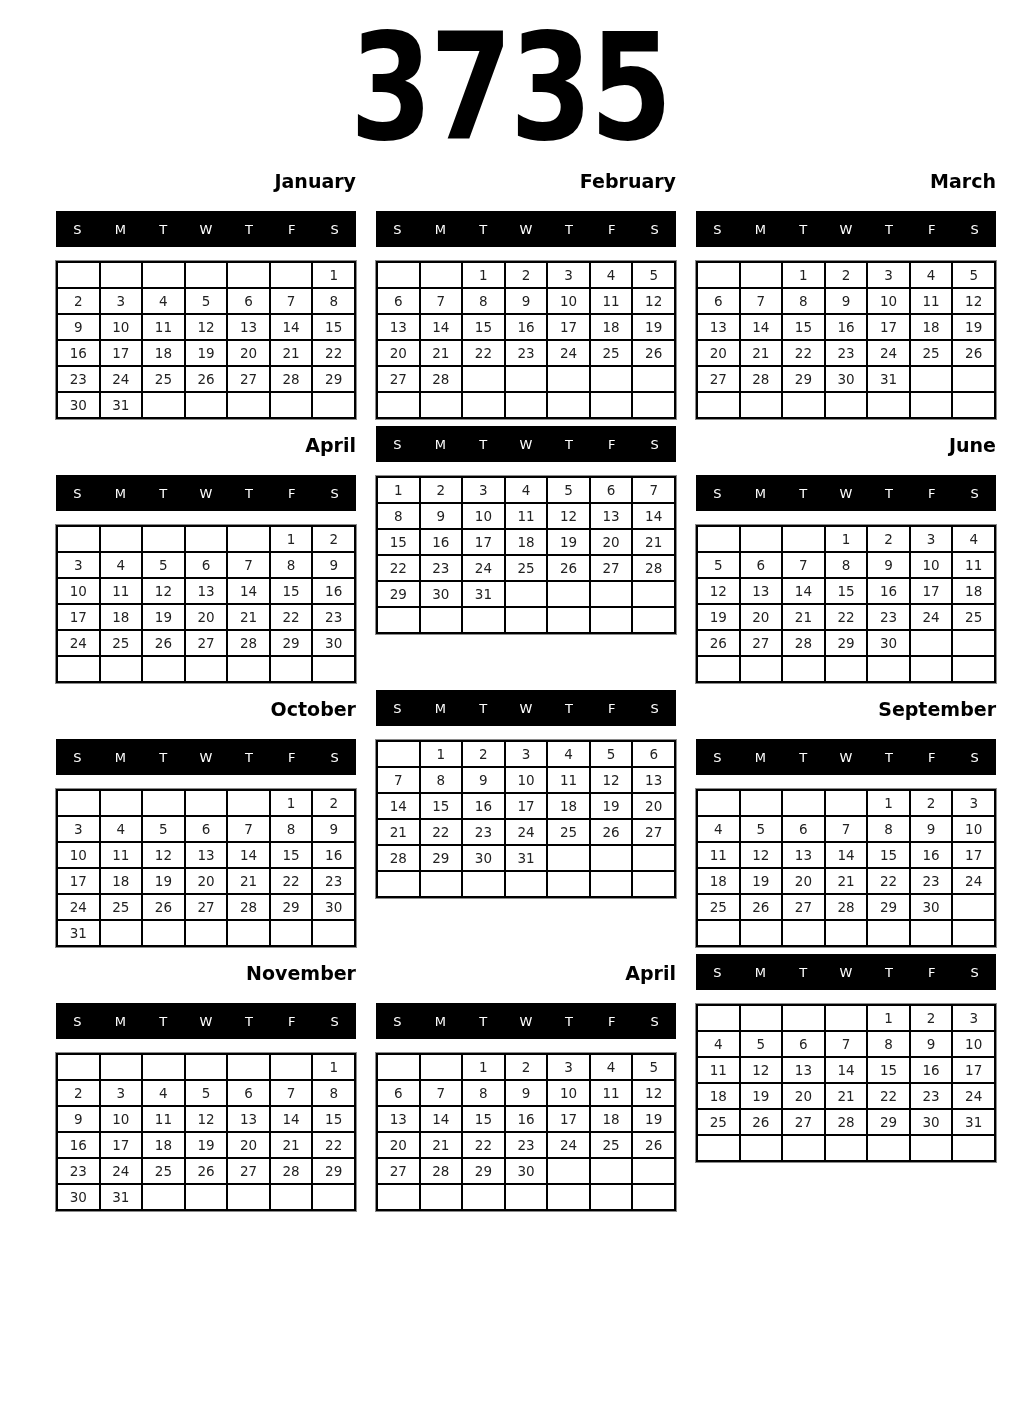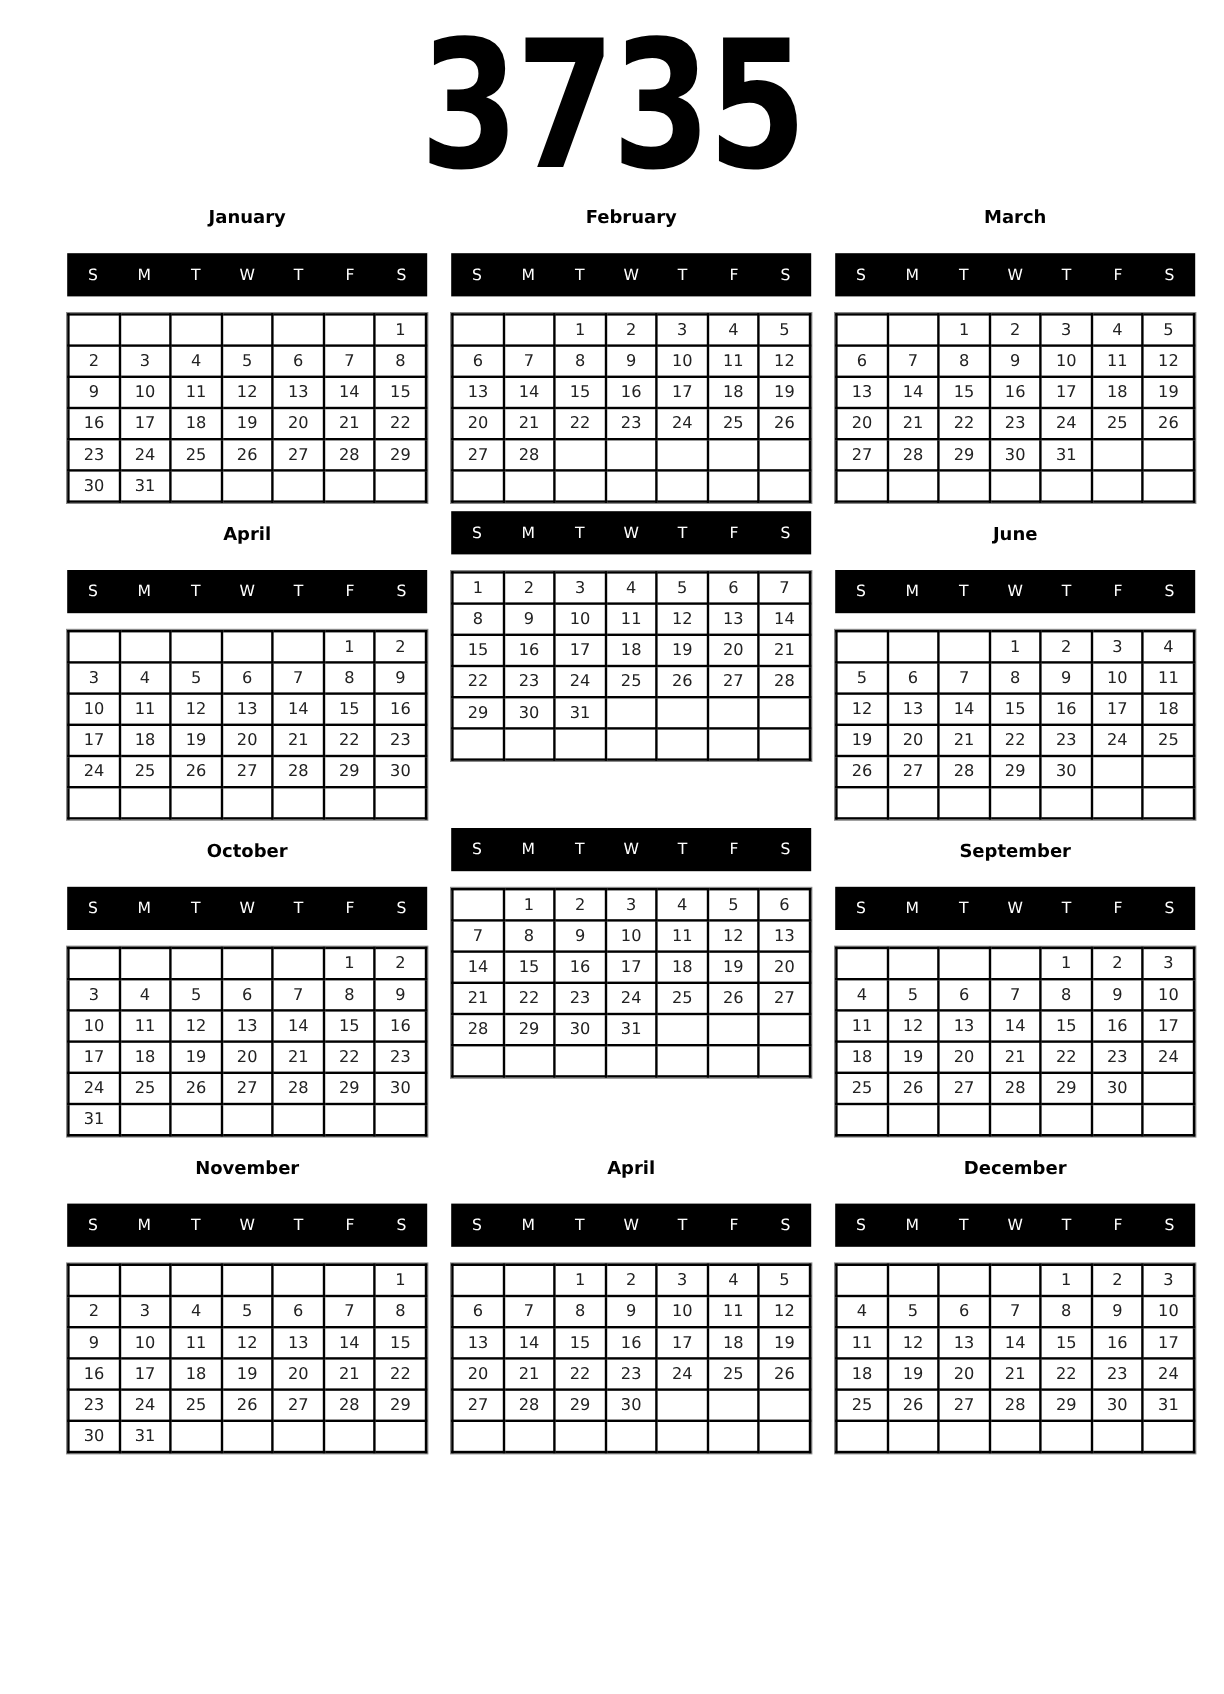"January" .month-title { font-size: 15px -> 19px; text-align: center -> right }
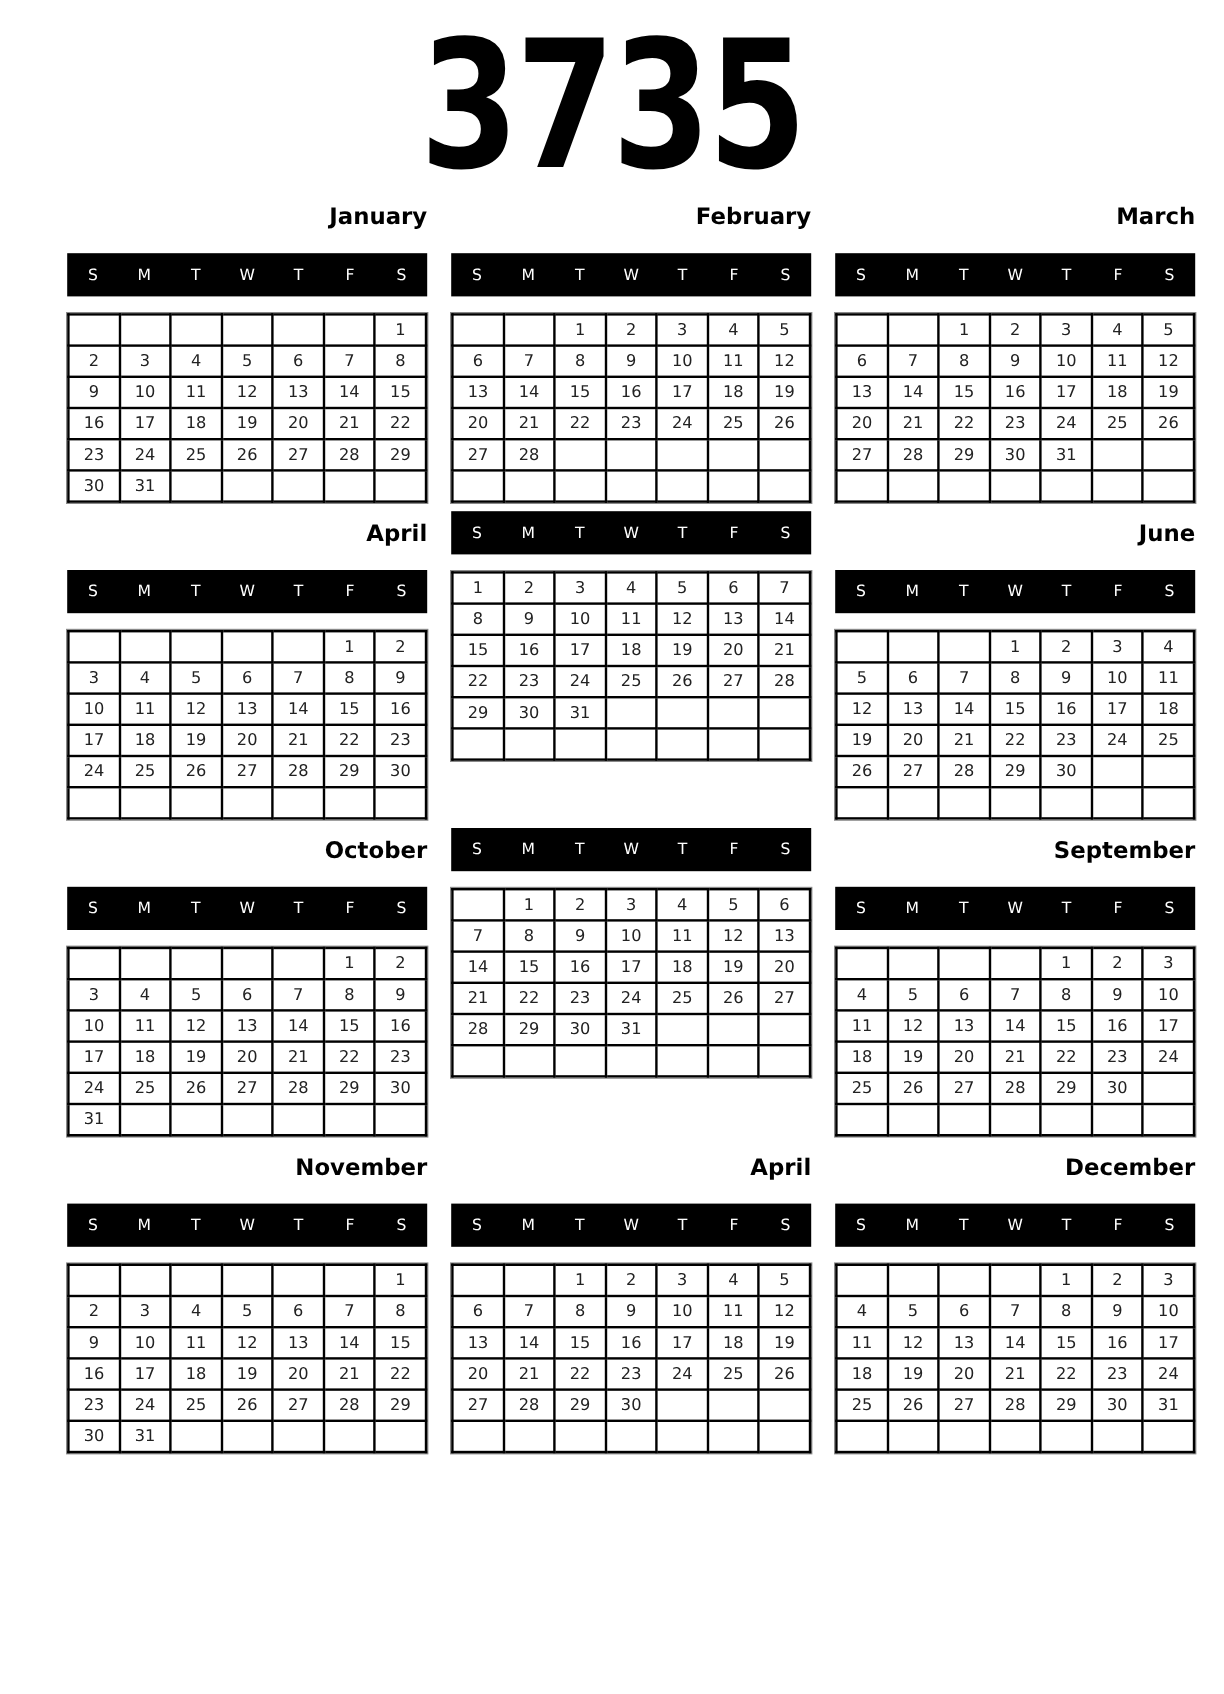"December" div.month-title { html: <div>December</div> -> none }
